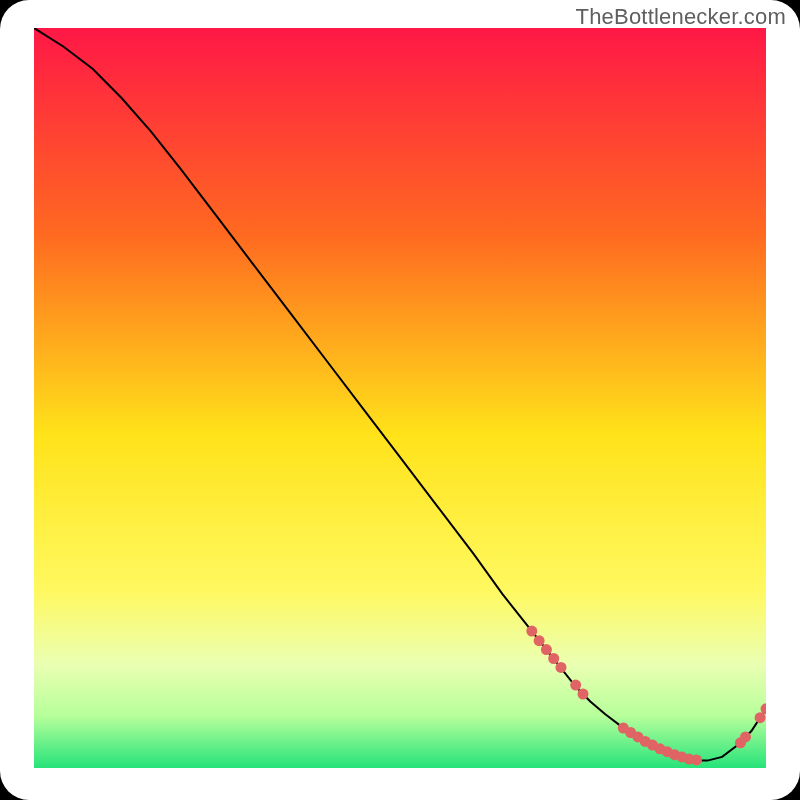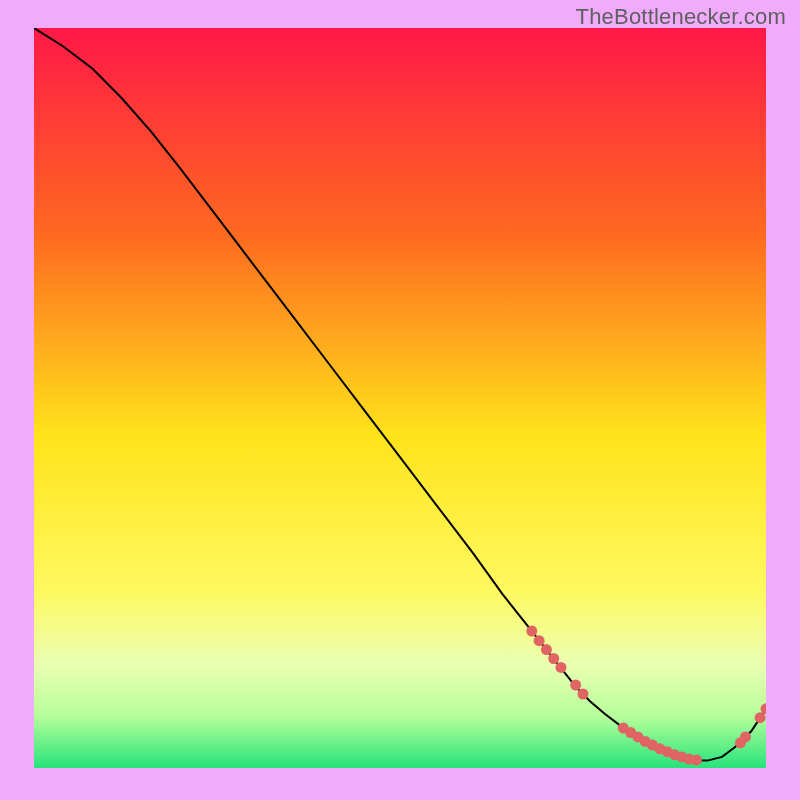"TheBottlenecker.com" .frame { background: #f0abfc -> #ffffff; border-radius: none -> 29px }
